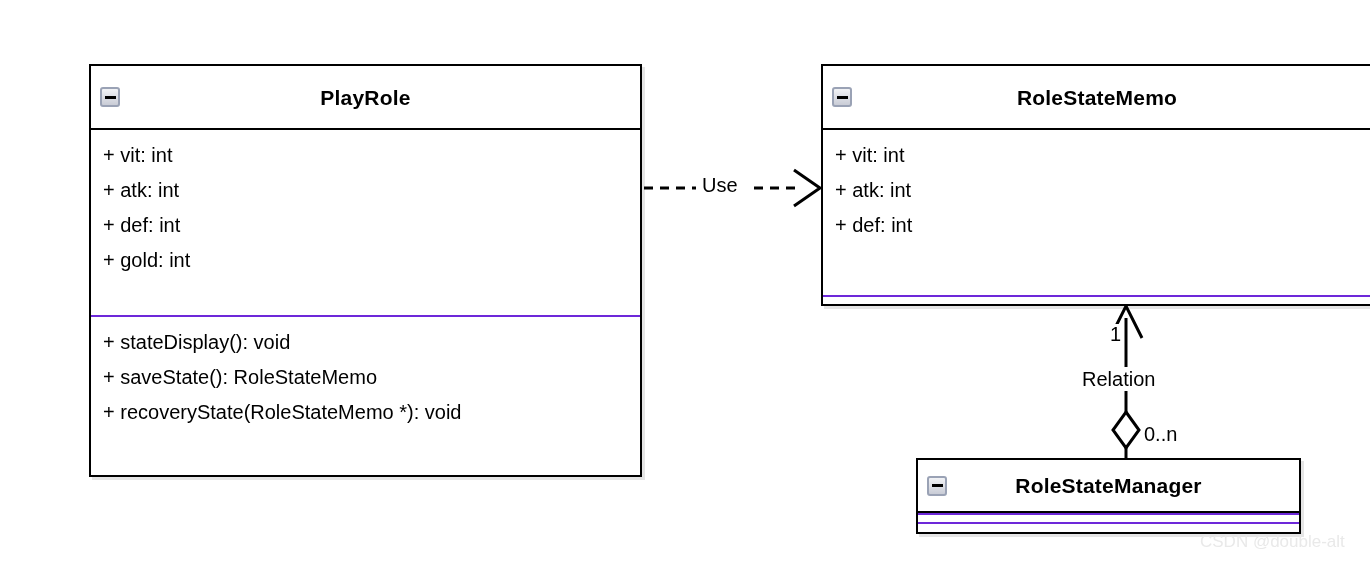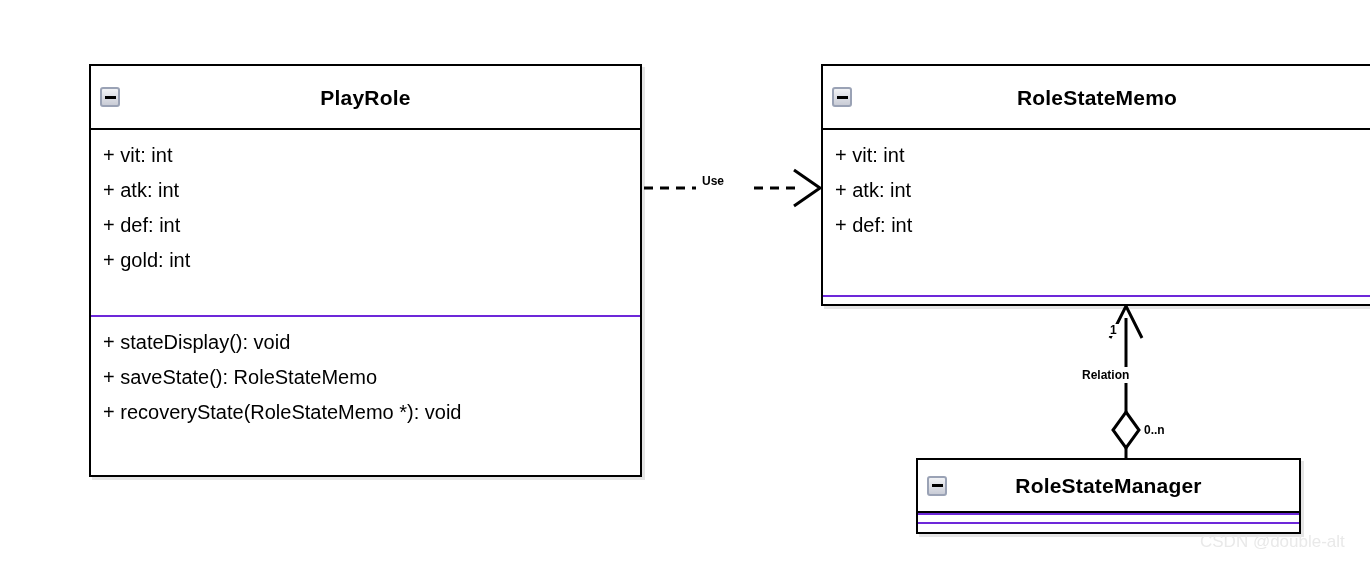"Use" .edge-label { font-size: 12px -> 20px; font-weight: bold -> none }
